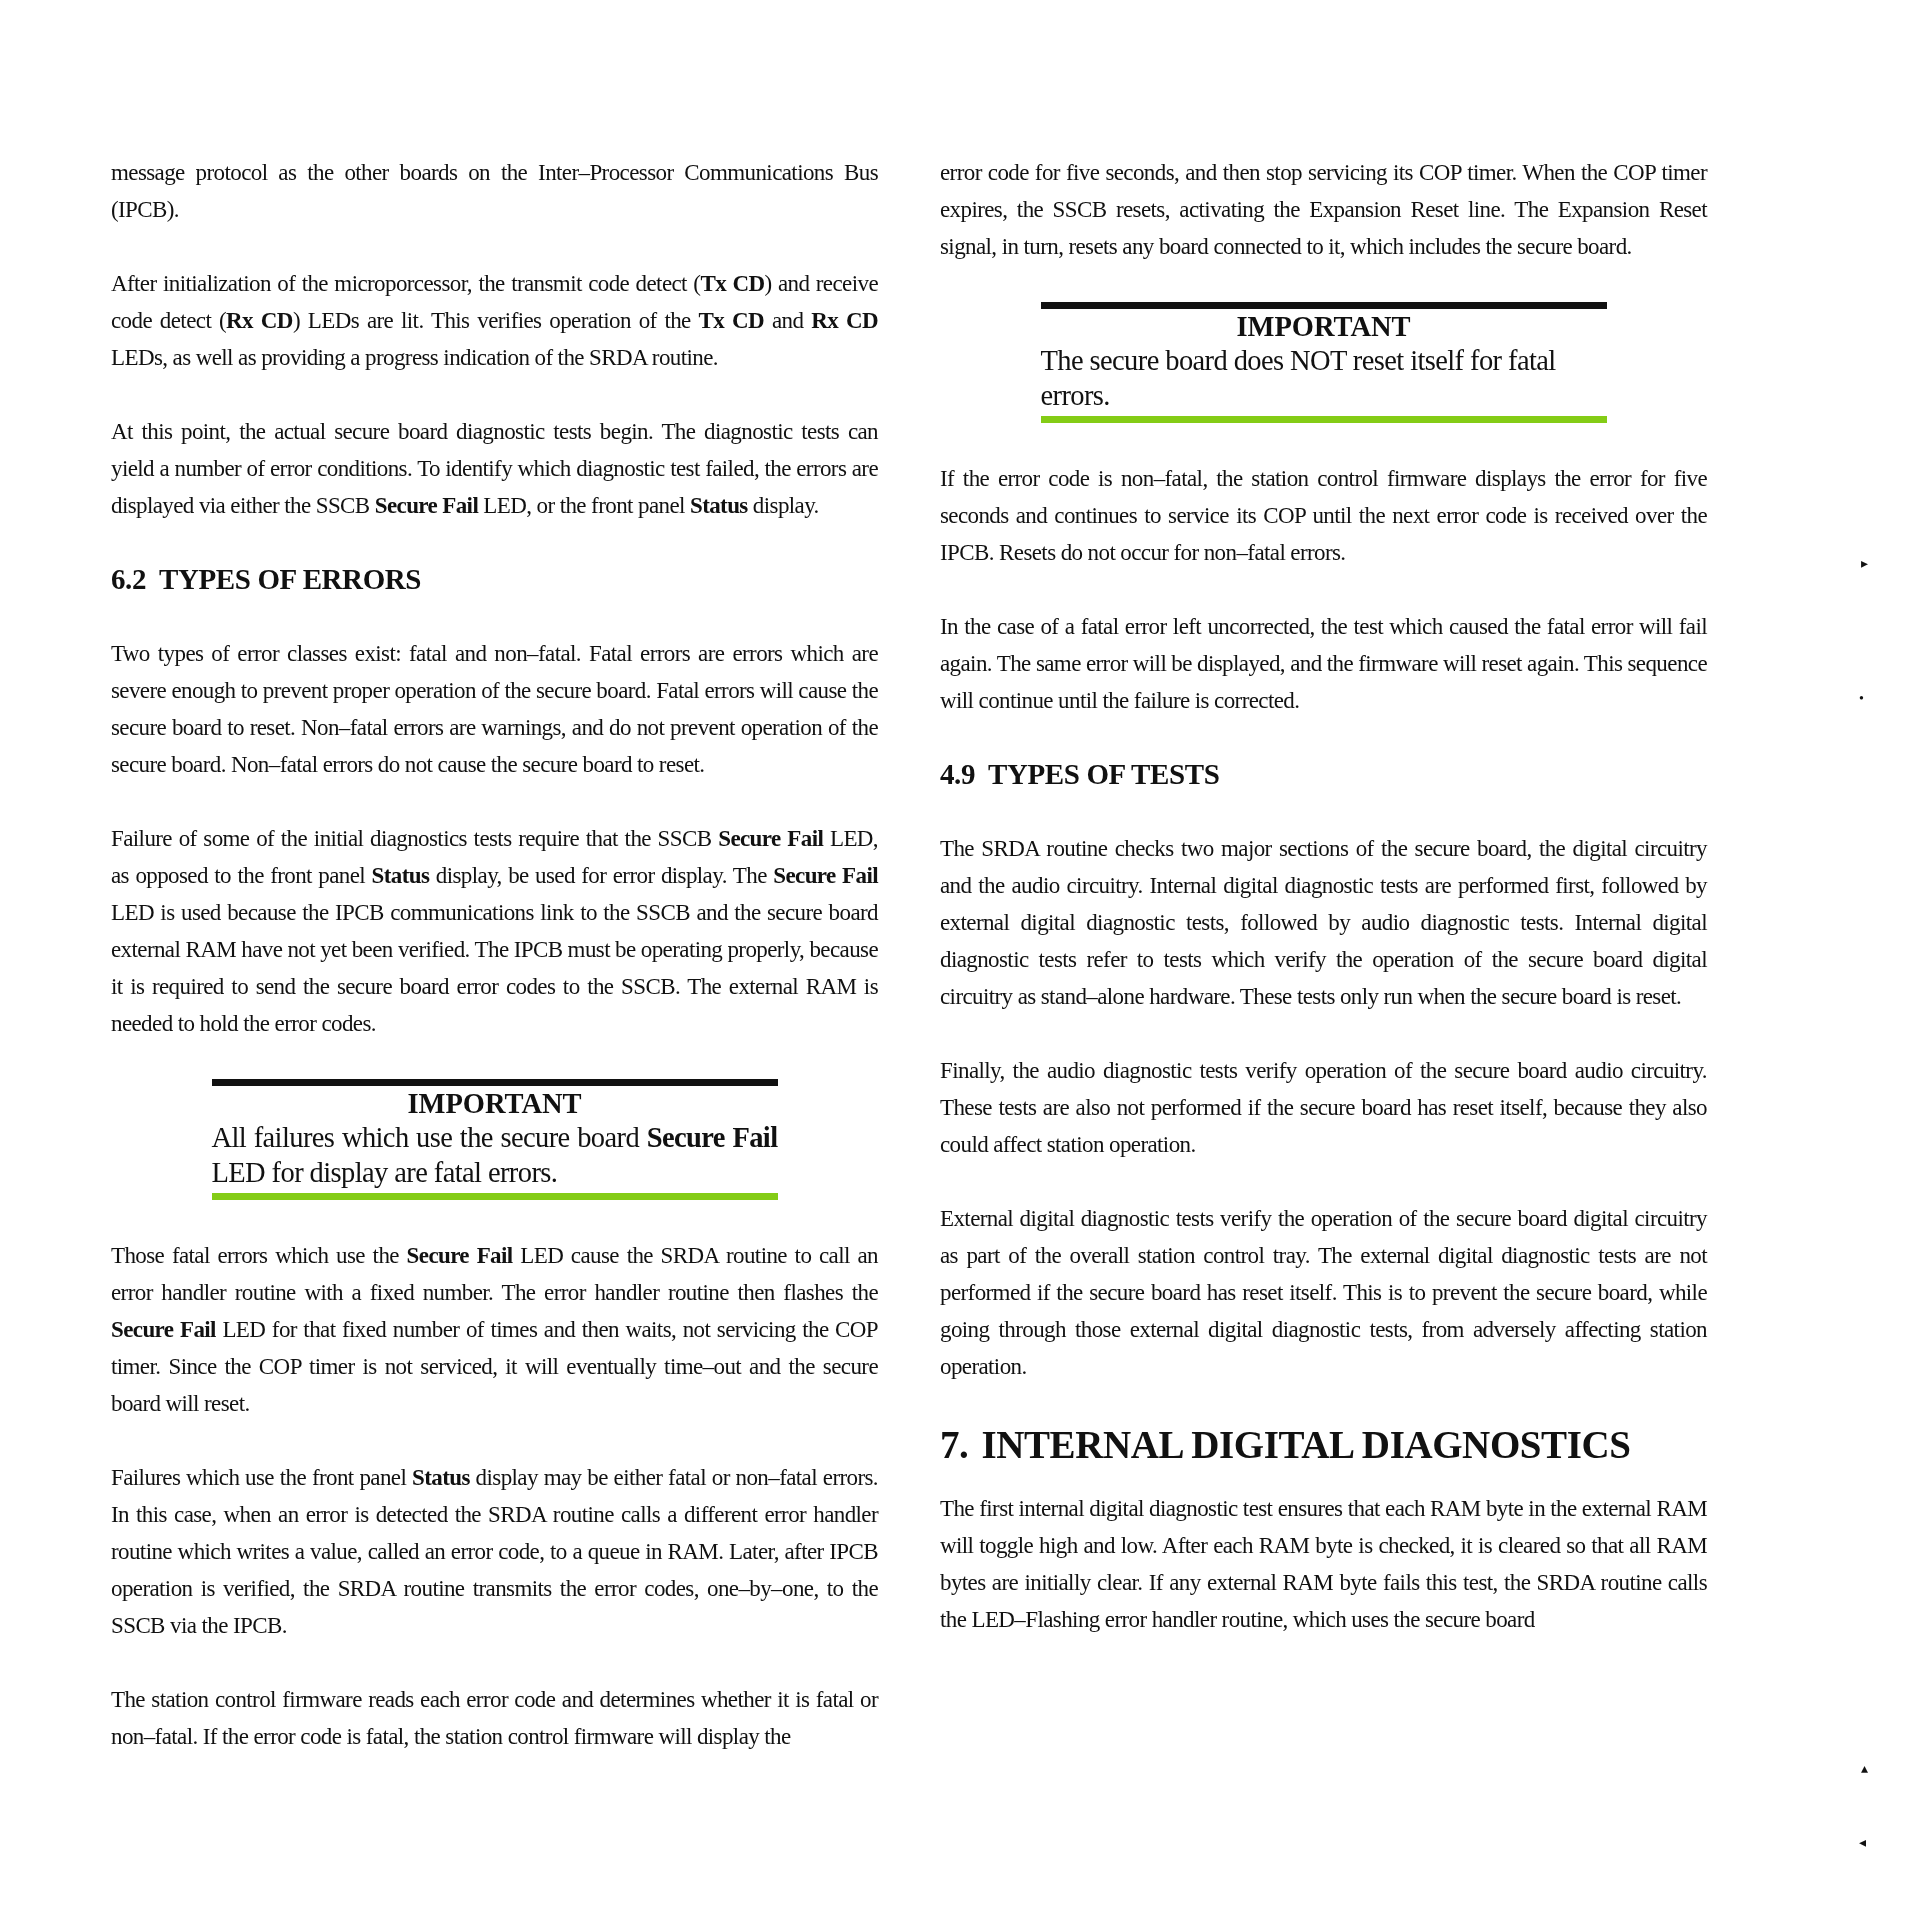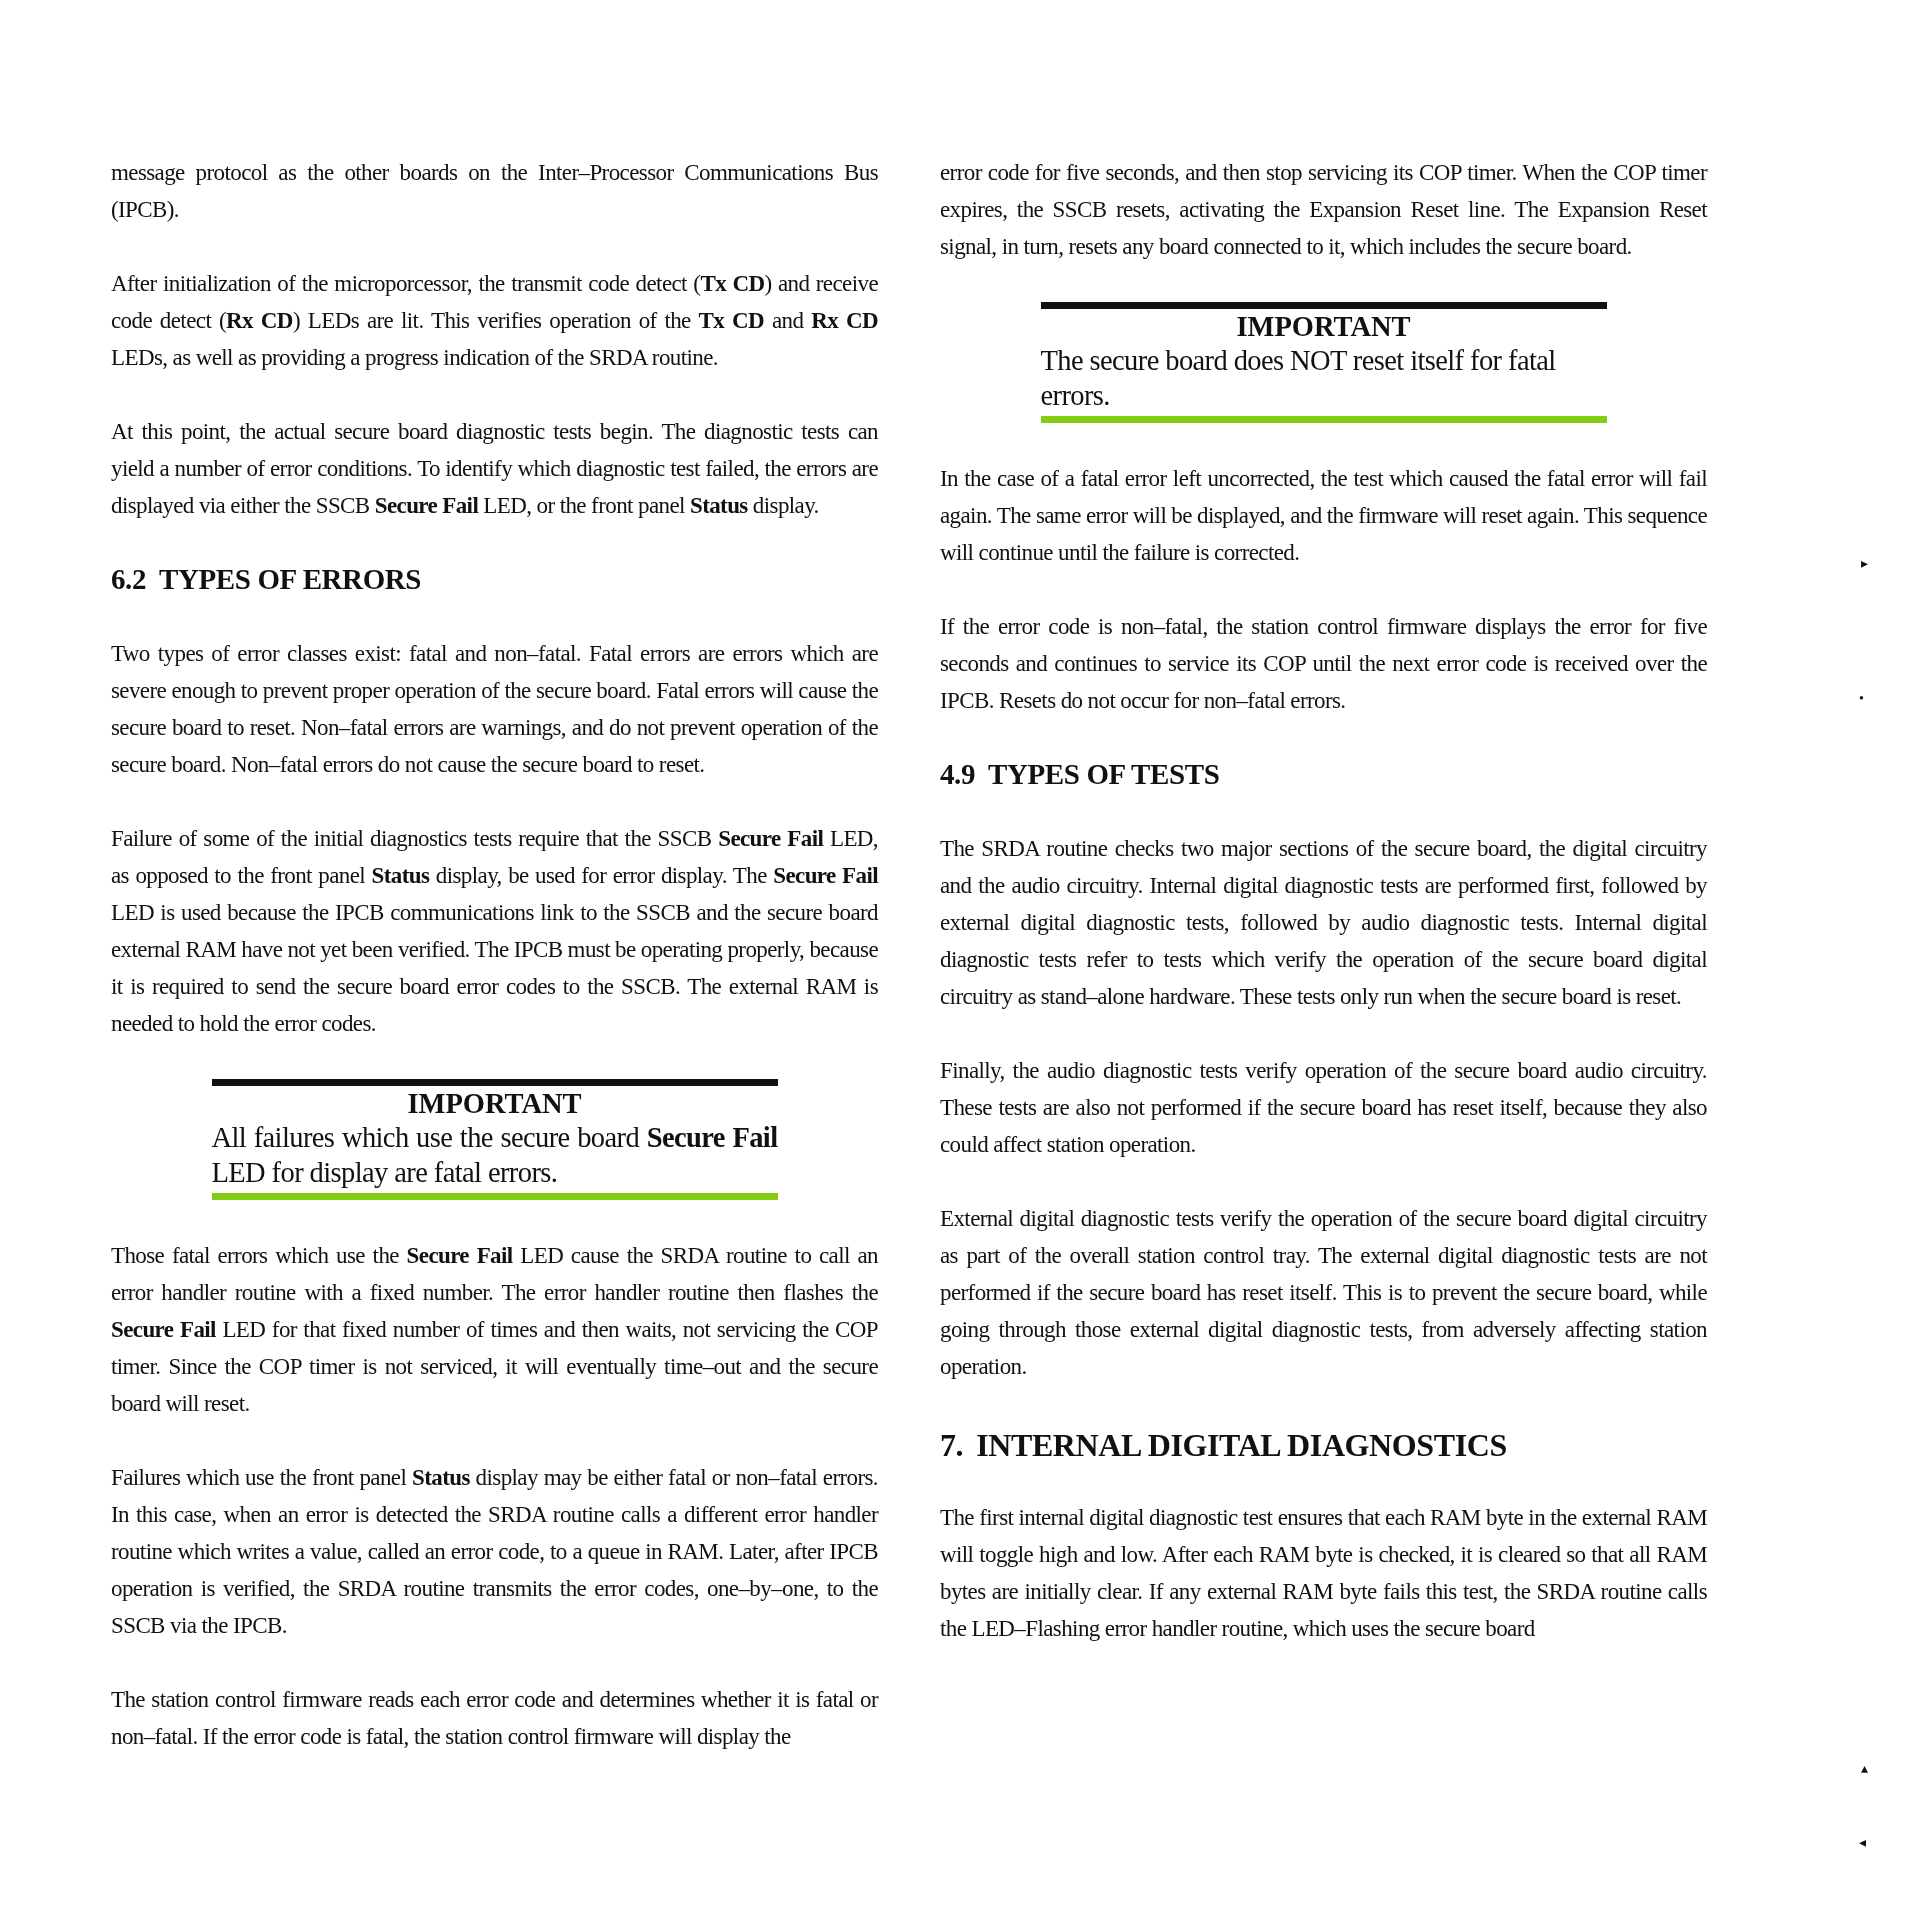"In the case of a" p { order: before "If the error code is" -> after "If the error code is" }
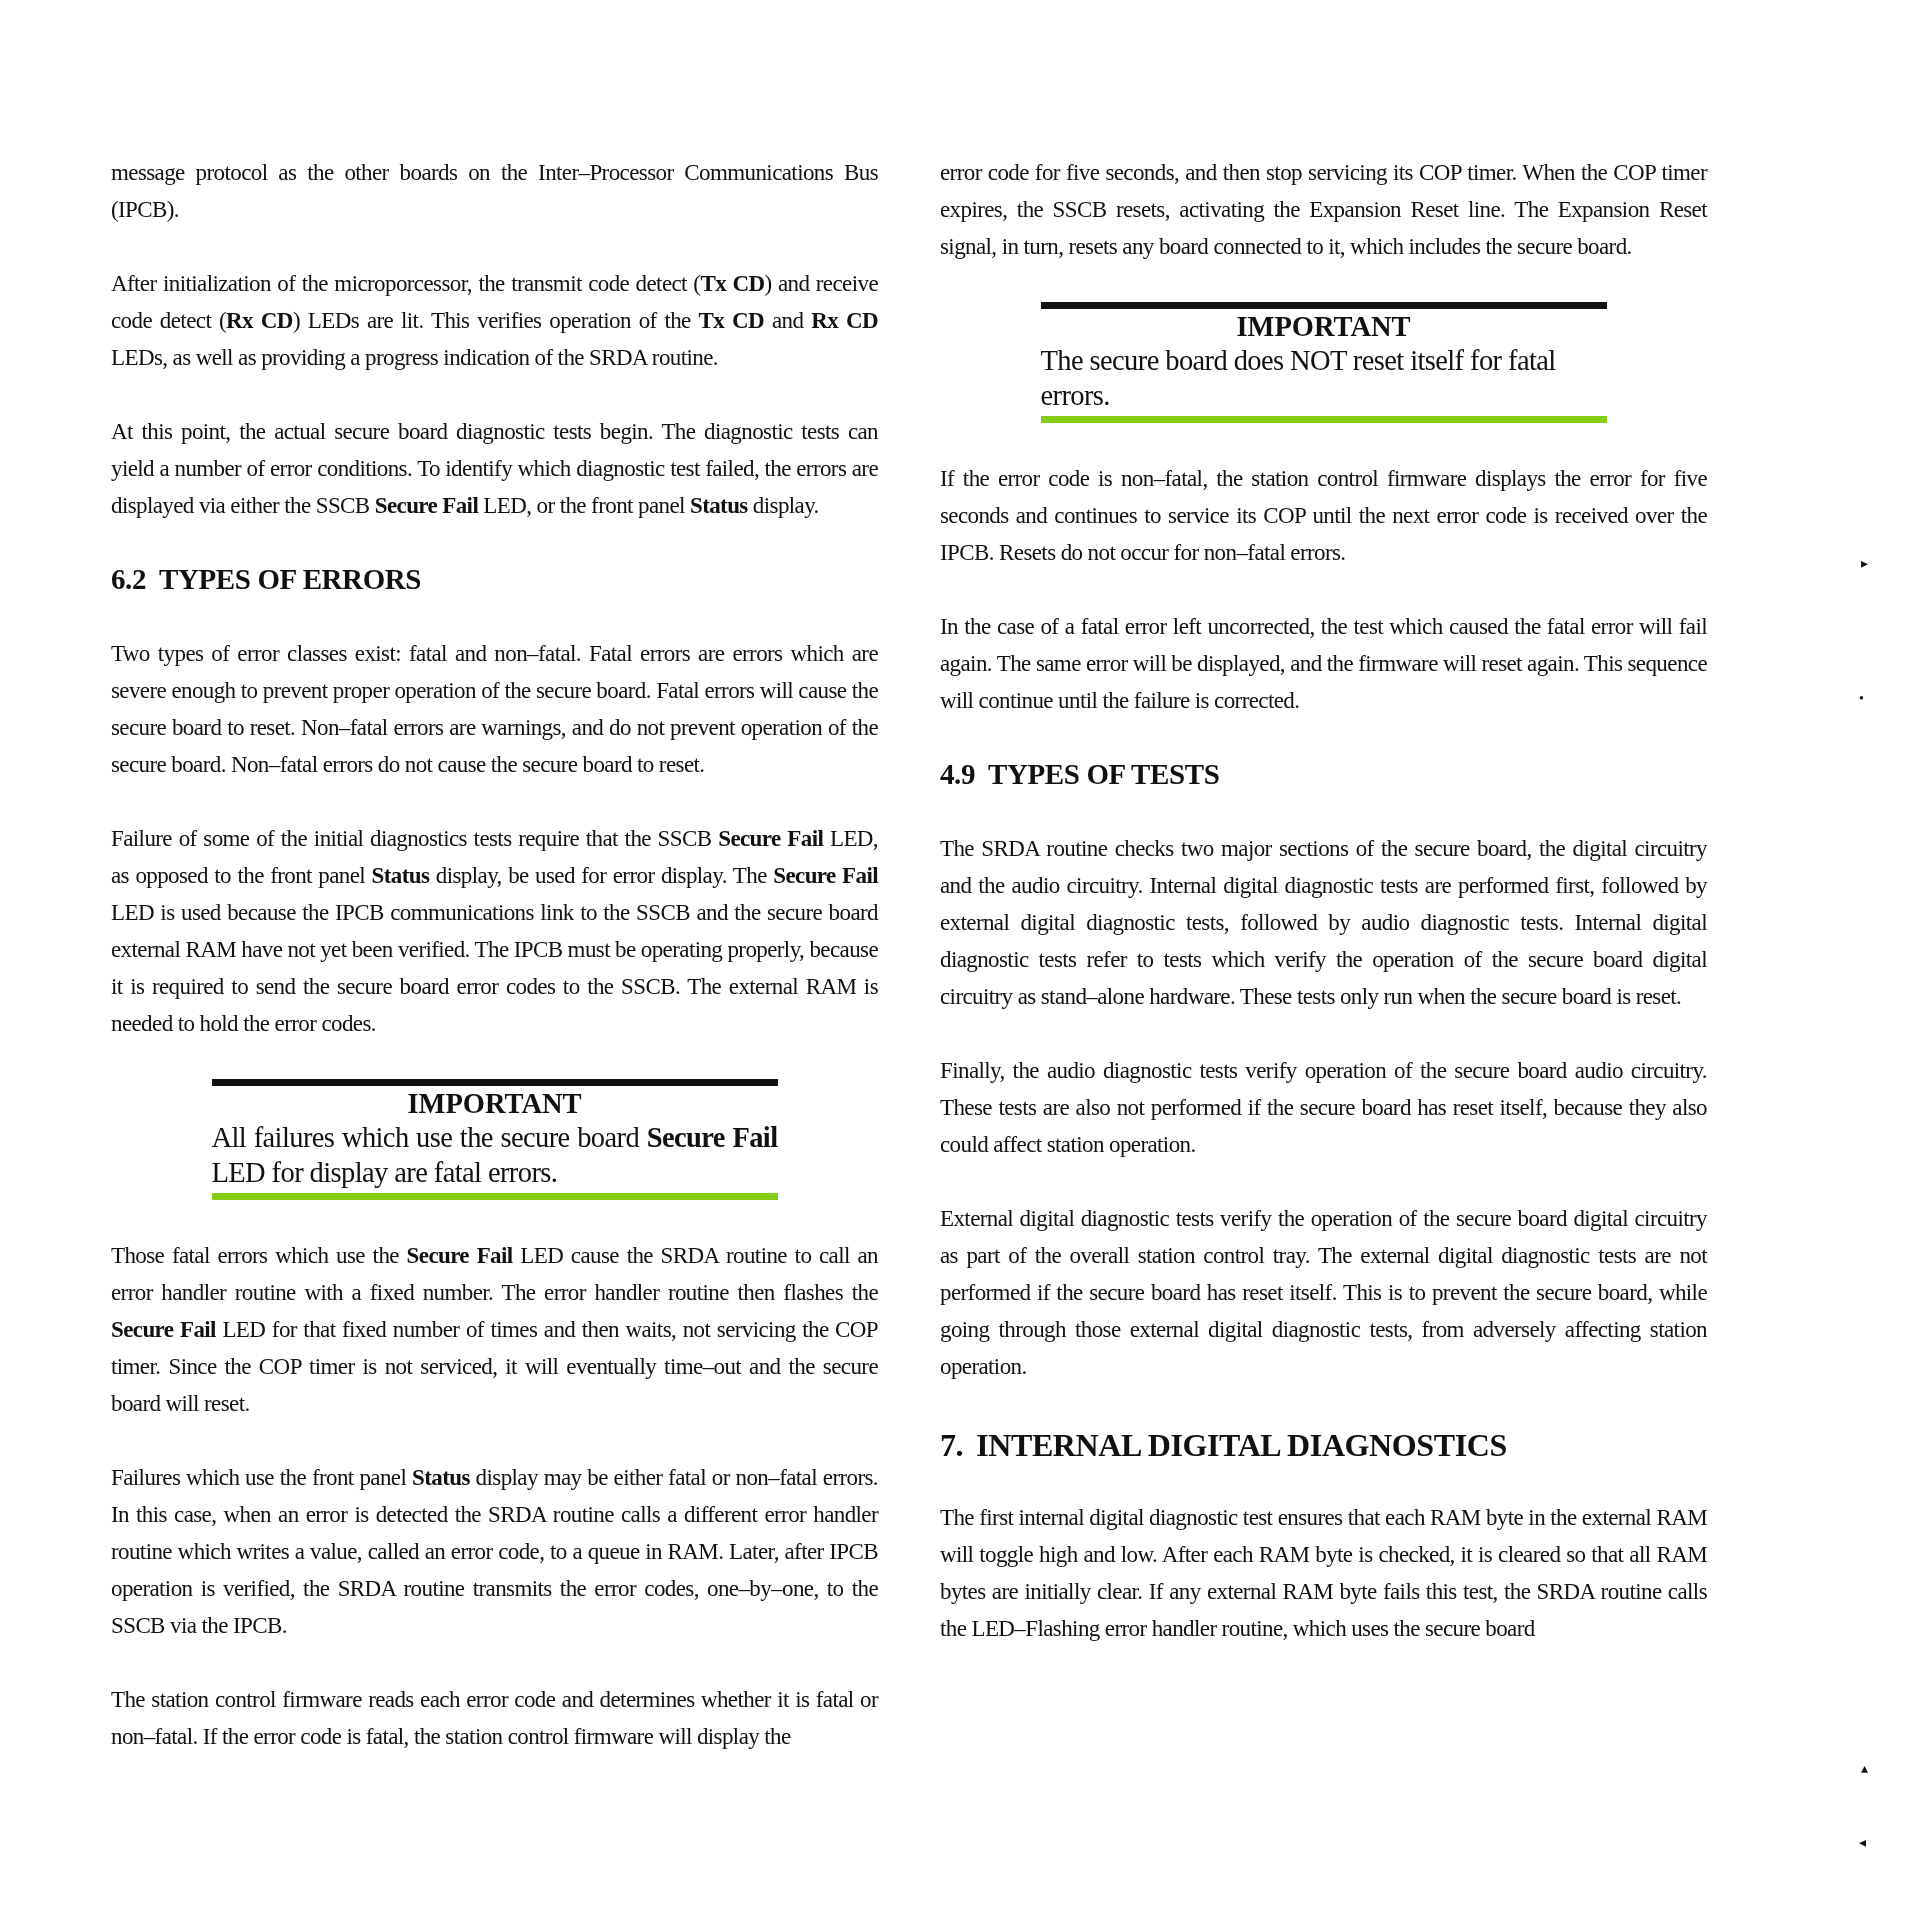"7. INTERNAL DIGITAL DIAGNOSTICS" h2 { font-size: 32px -> 39px; margin: 0 0 31px 0 -> 0 0 22px 0 }
